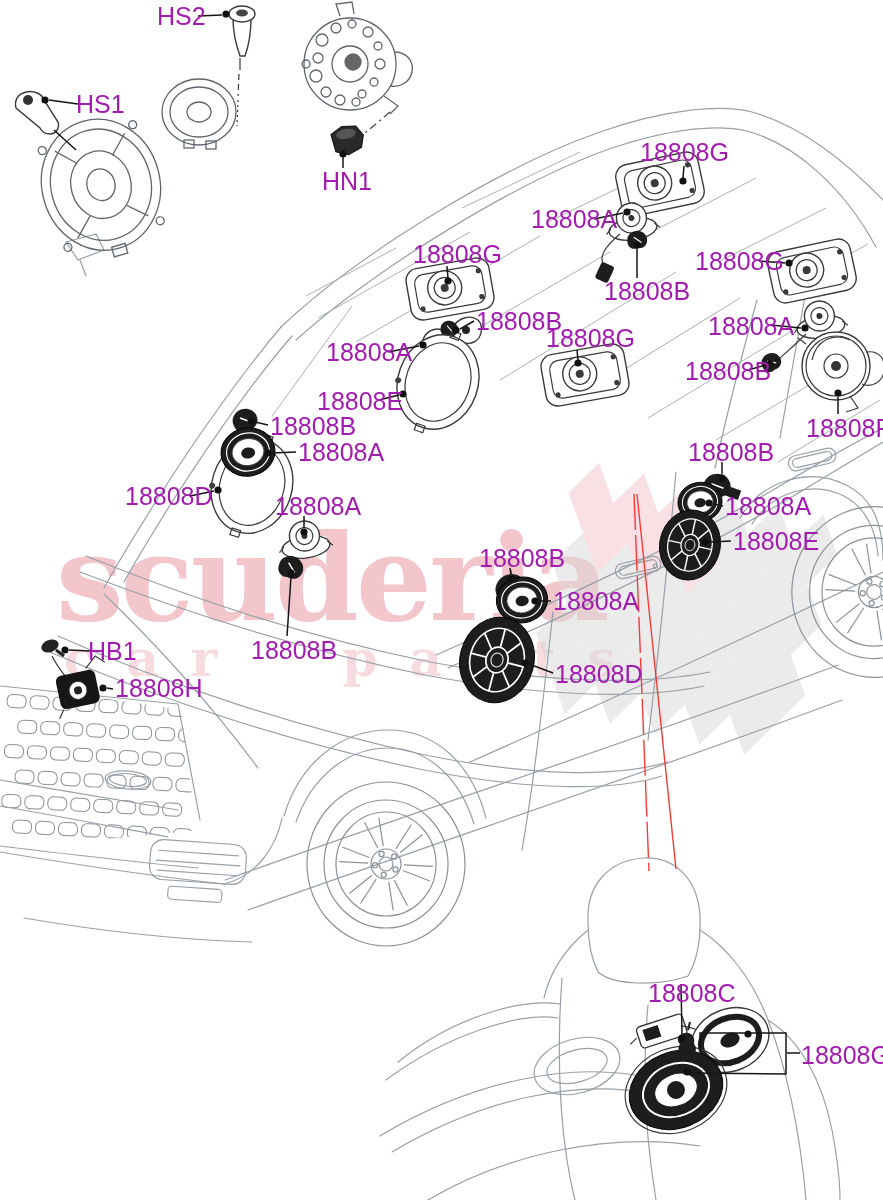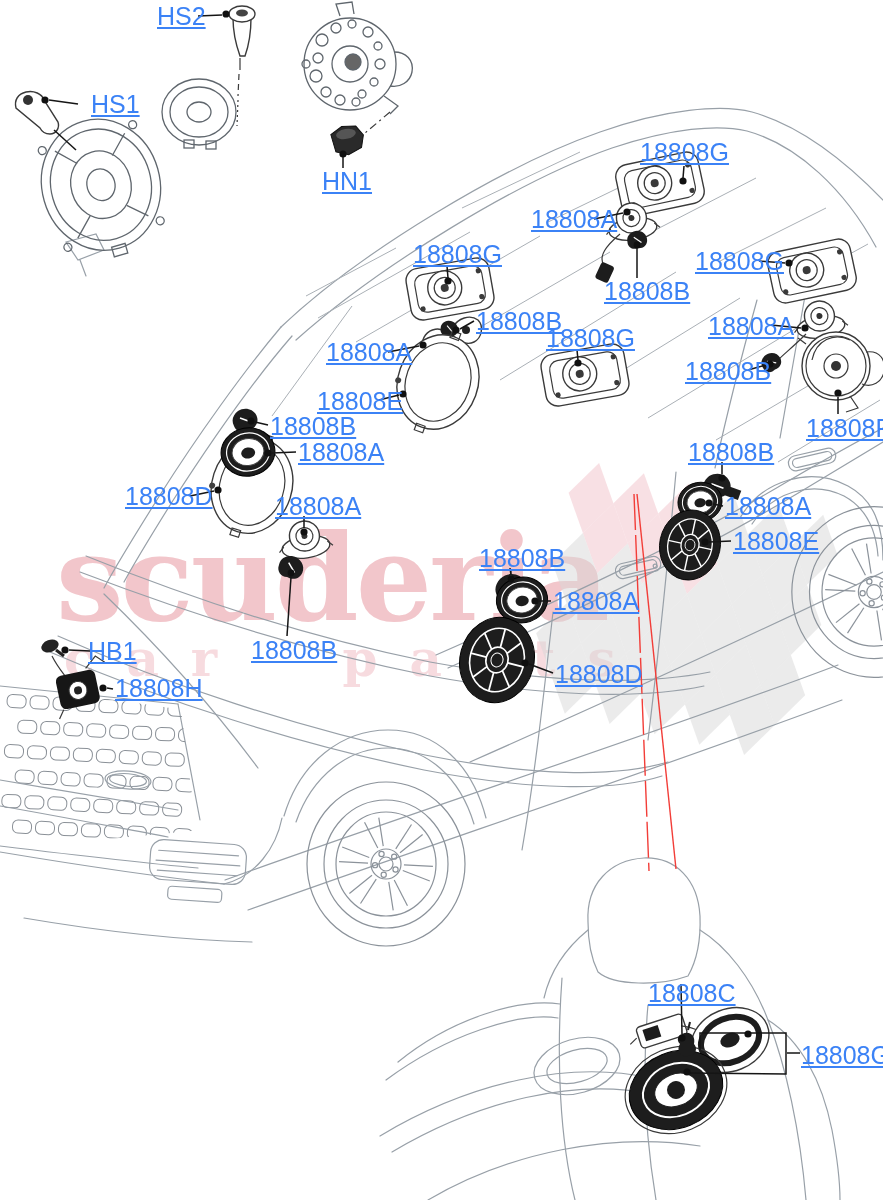"HS2" .plabel { color: #3b82f6 -> #a21caf; text-decoration: underline -> none }
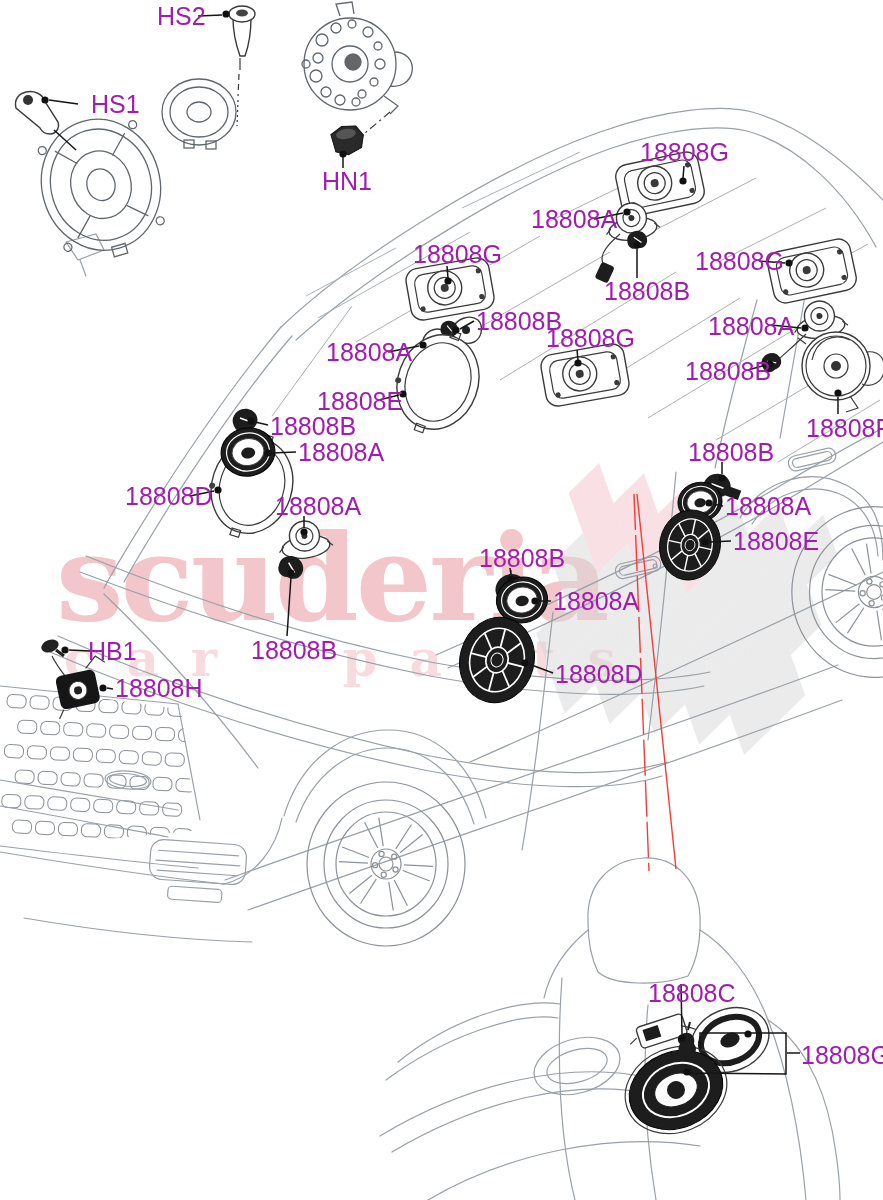"HS1" div.plabel { left: 91px -> 76px }
